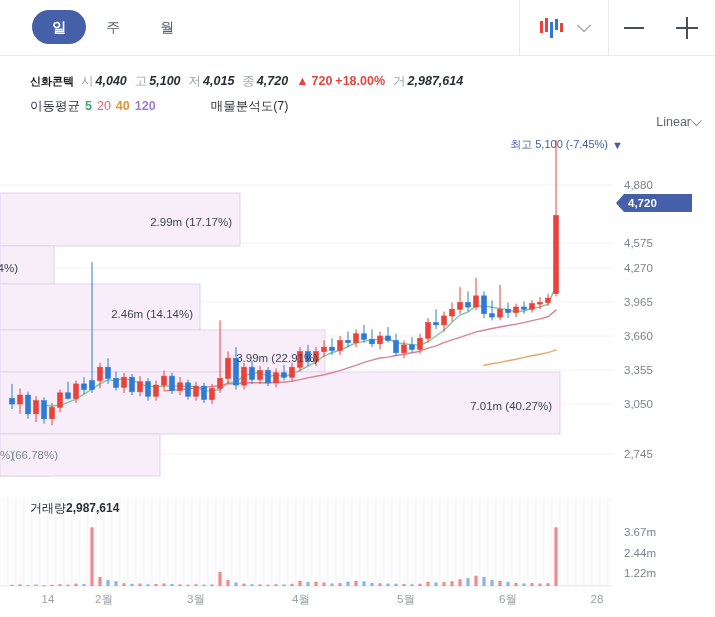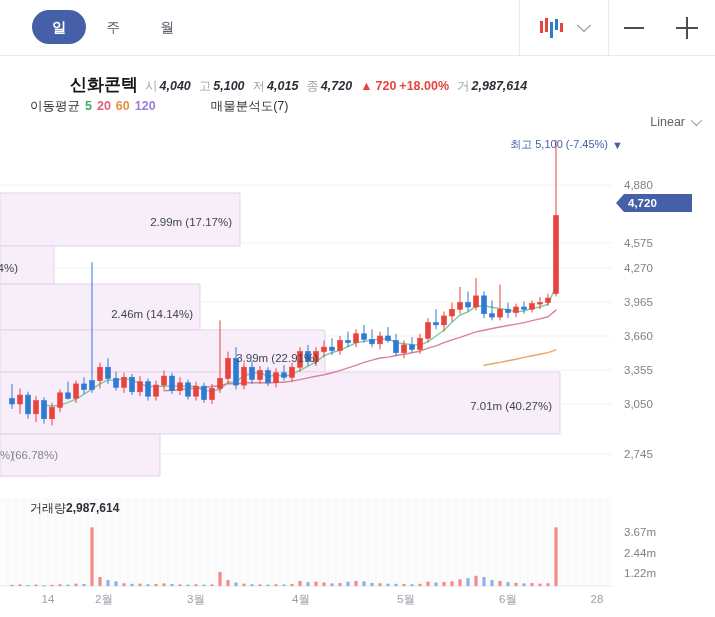"신화콘텍" .nm { font-size: 17px -> 11px; margin-left: 40px -> none }
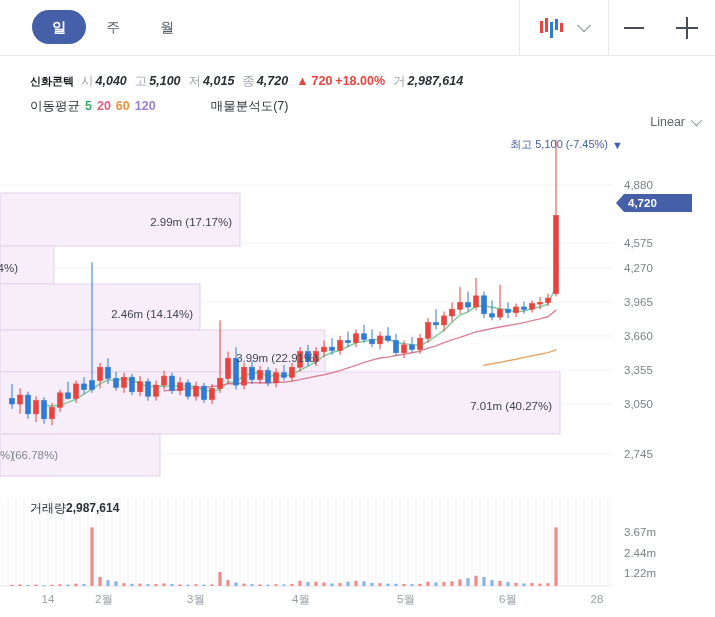"20" .ma20 { font-weight: 700 -> 400 }
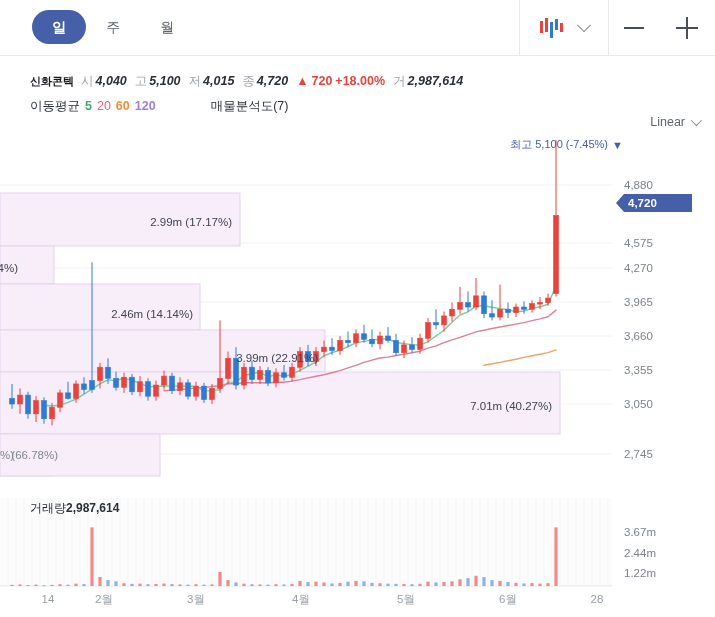"60" span.ma60 { text: 60 -> 40 }
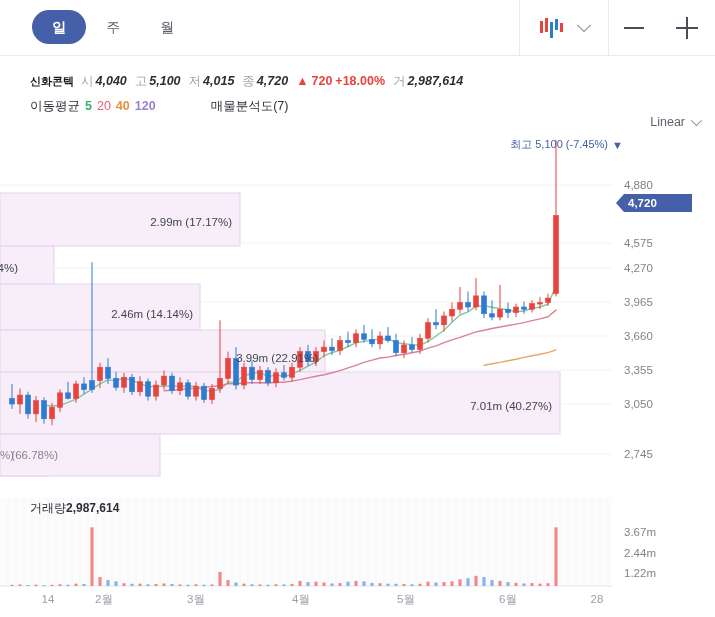"Linear" .linear { gap: 6px -> none }
